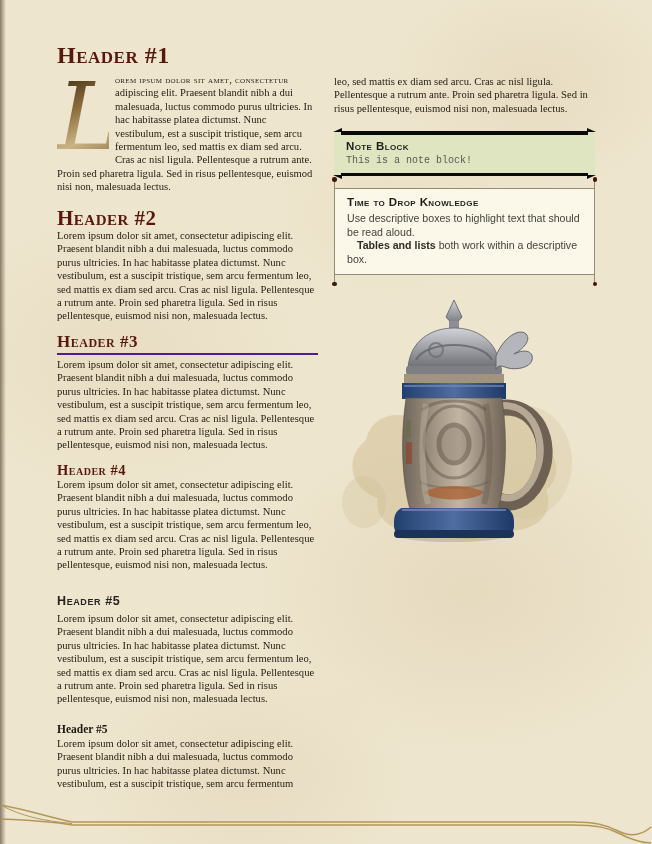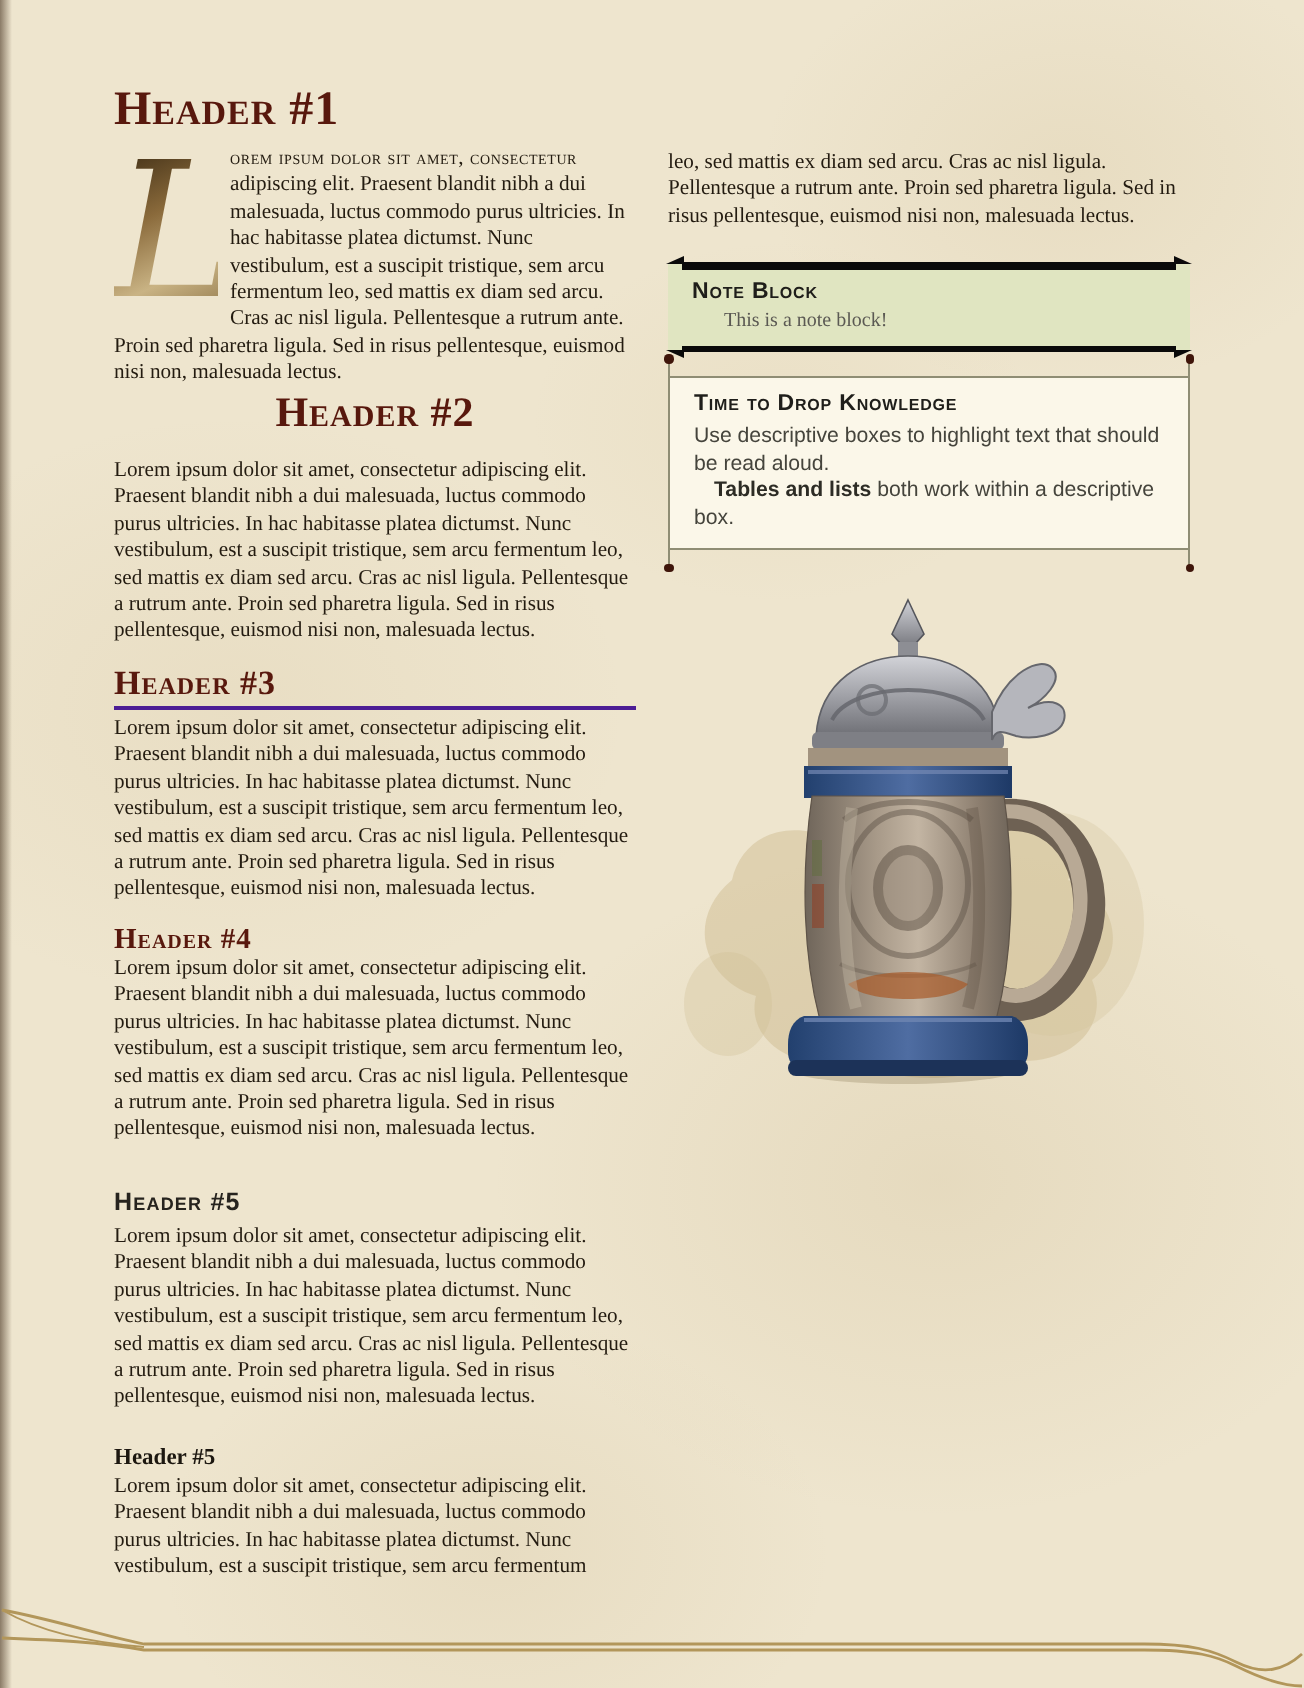"This is a note block!" .note-body { font-family: Liberation Serif, serif -> Liberation Mono, monospace; margin-left: 16px -> none }
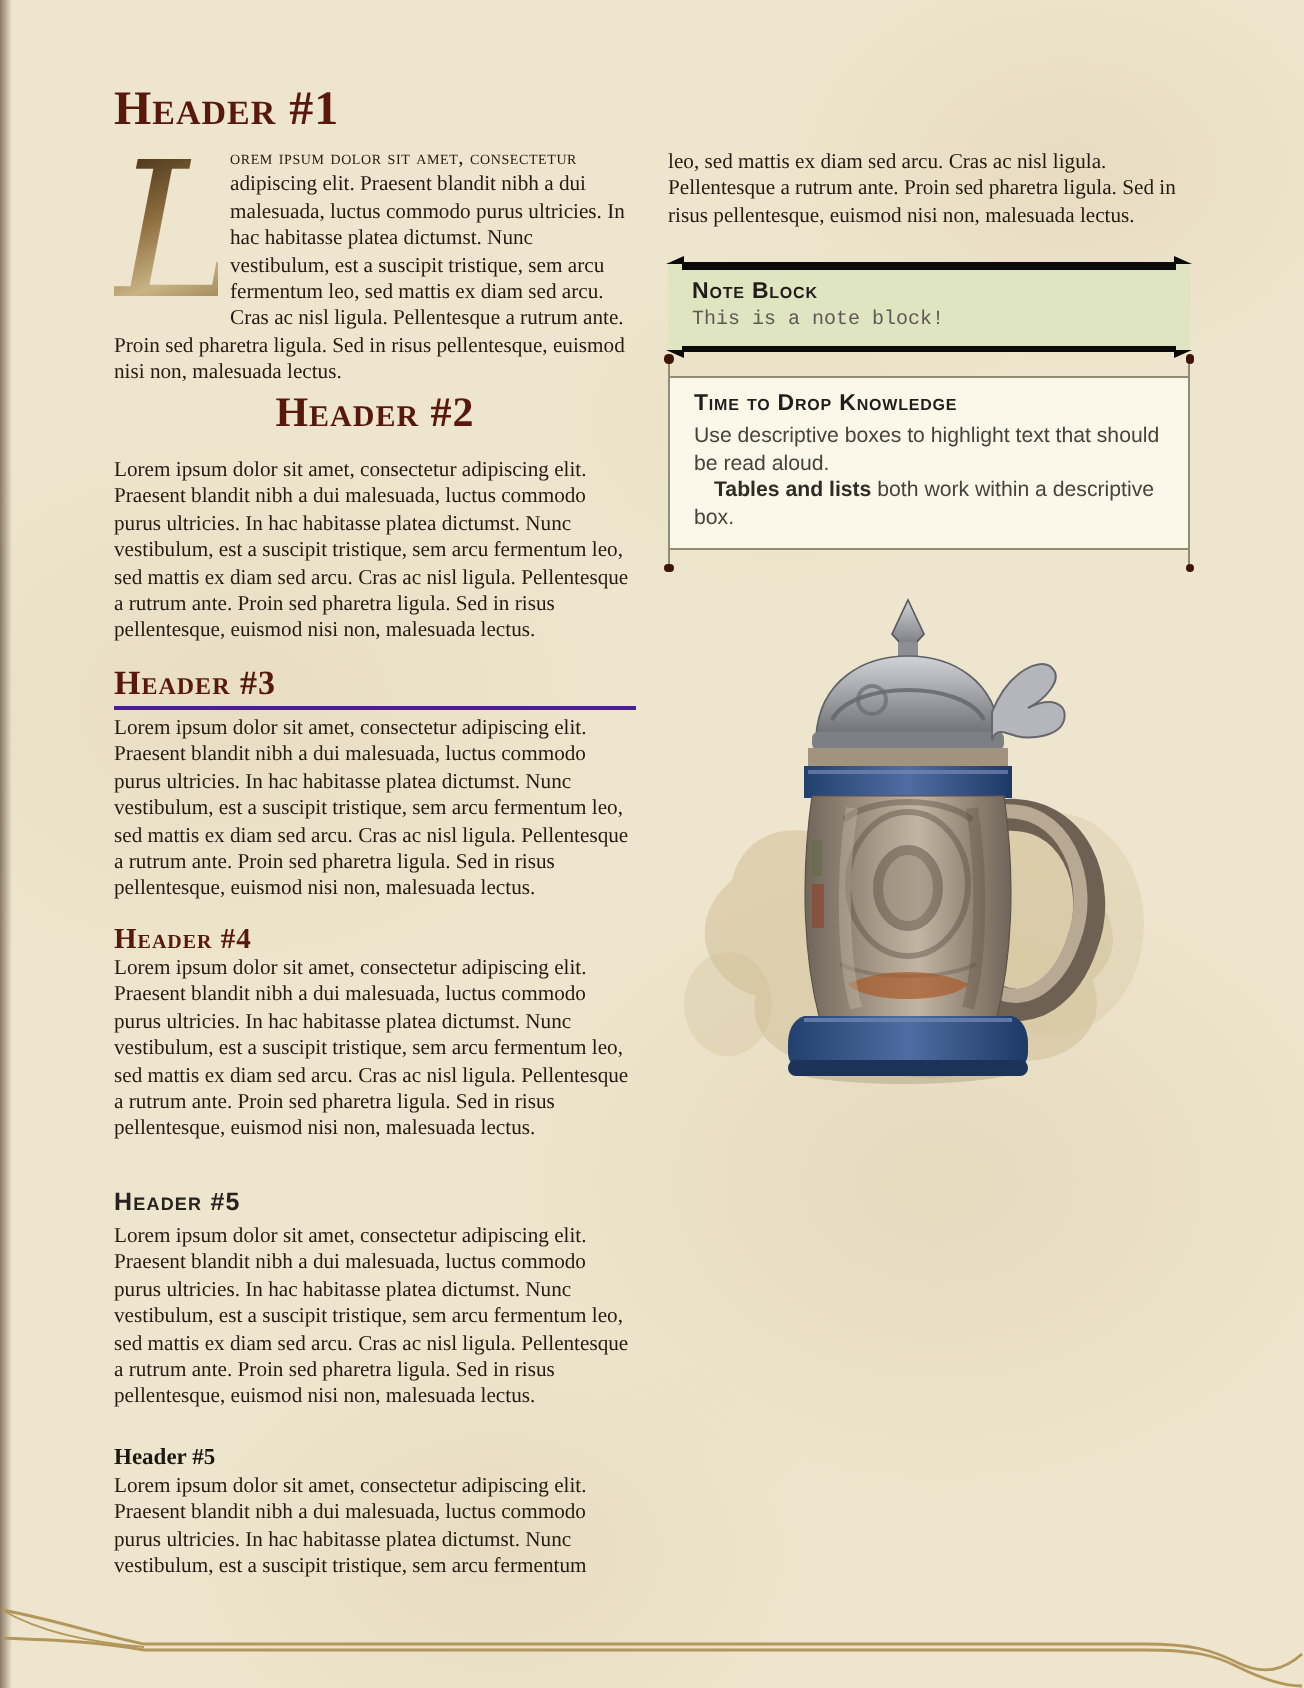"Header #2" .hb-h2 { text-align: center -> none; top: 153px -> 165px }
